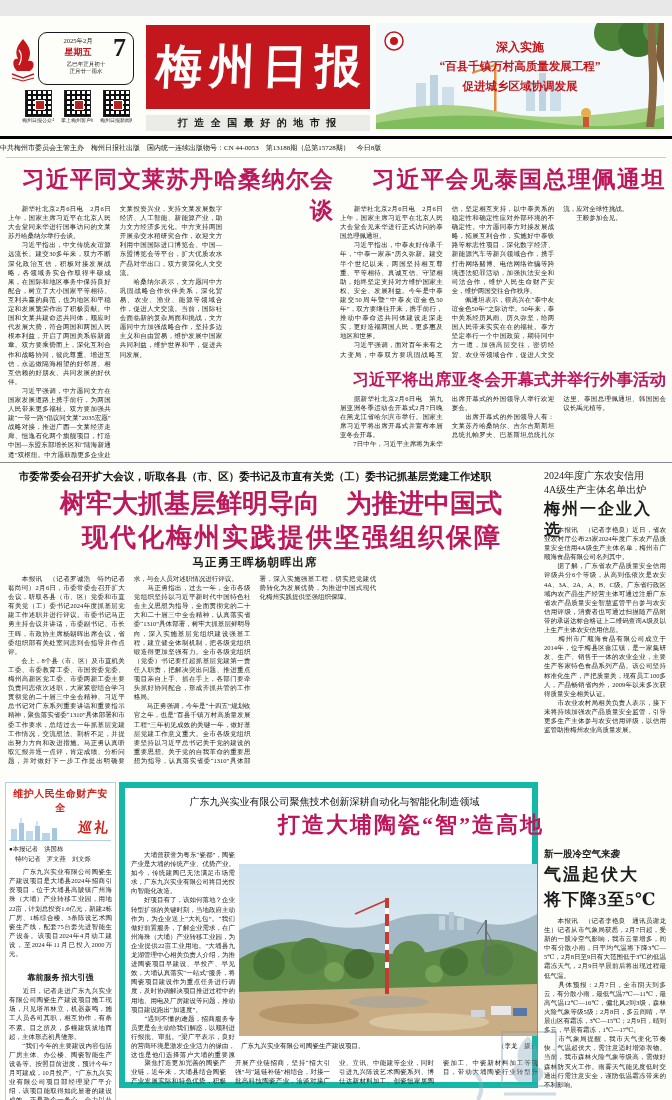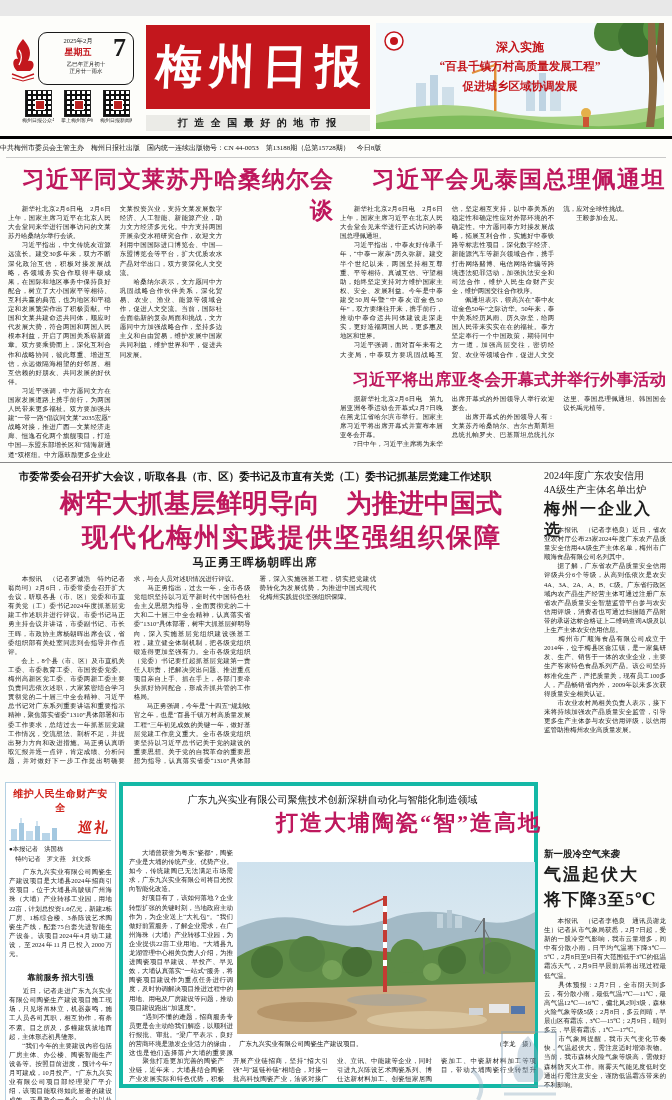"广东九兴实业有限公司聚焦技术创新深耕自动化与智能化制造领域" .cer-box { border: 4px solid #14b8a6 -> 6px solid #14b8a6 }
